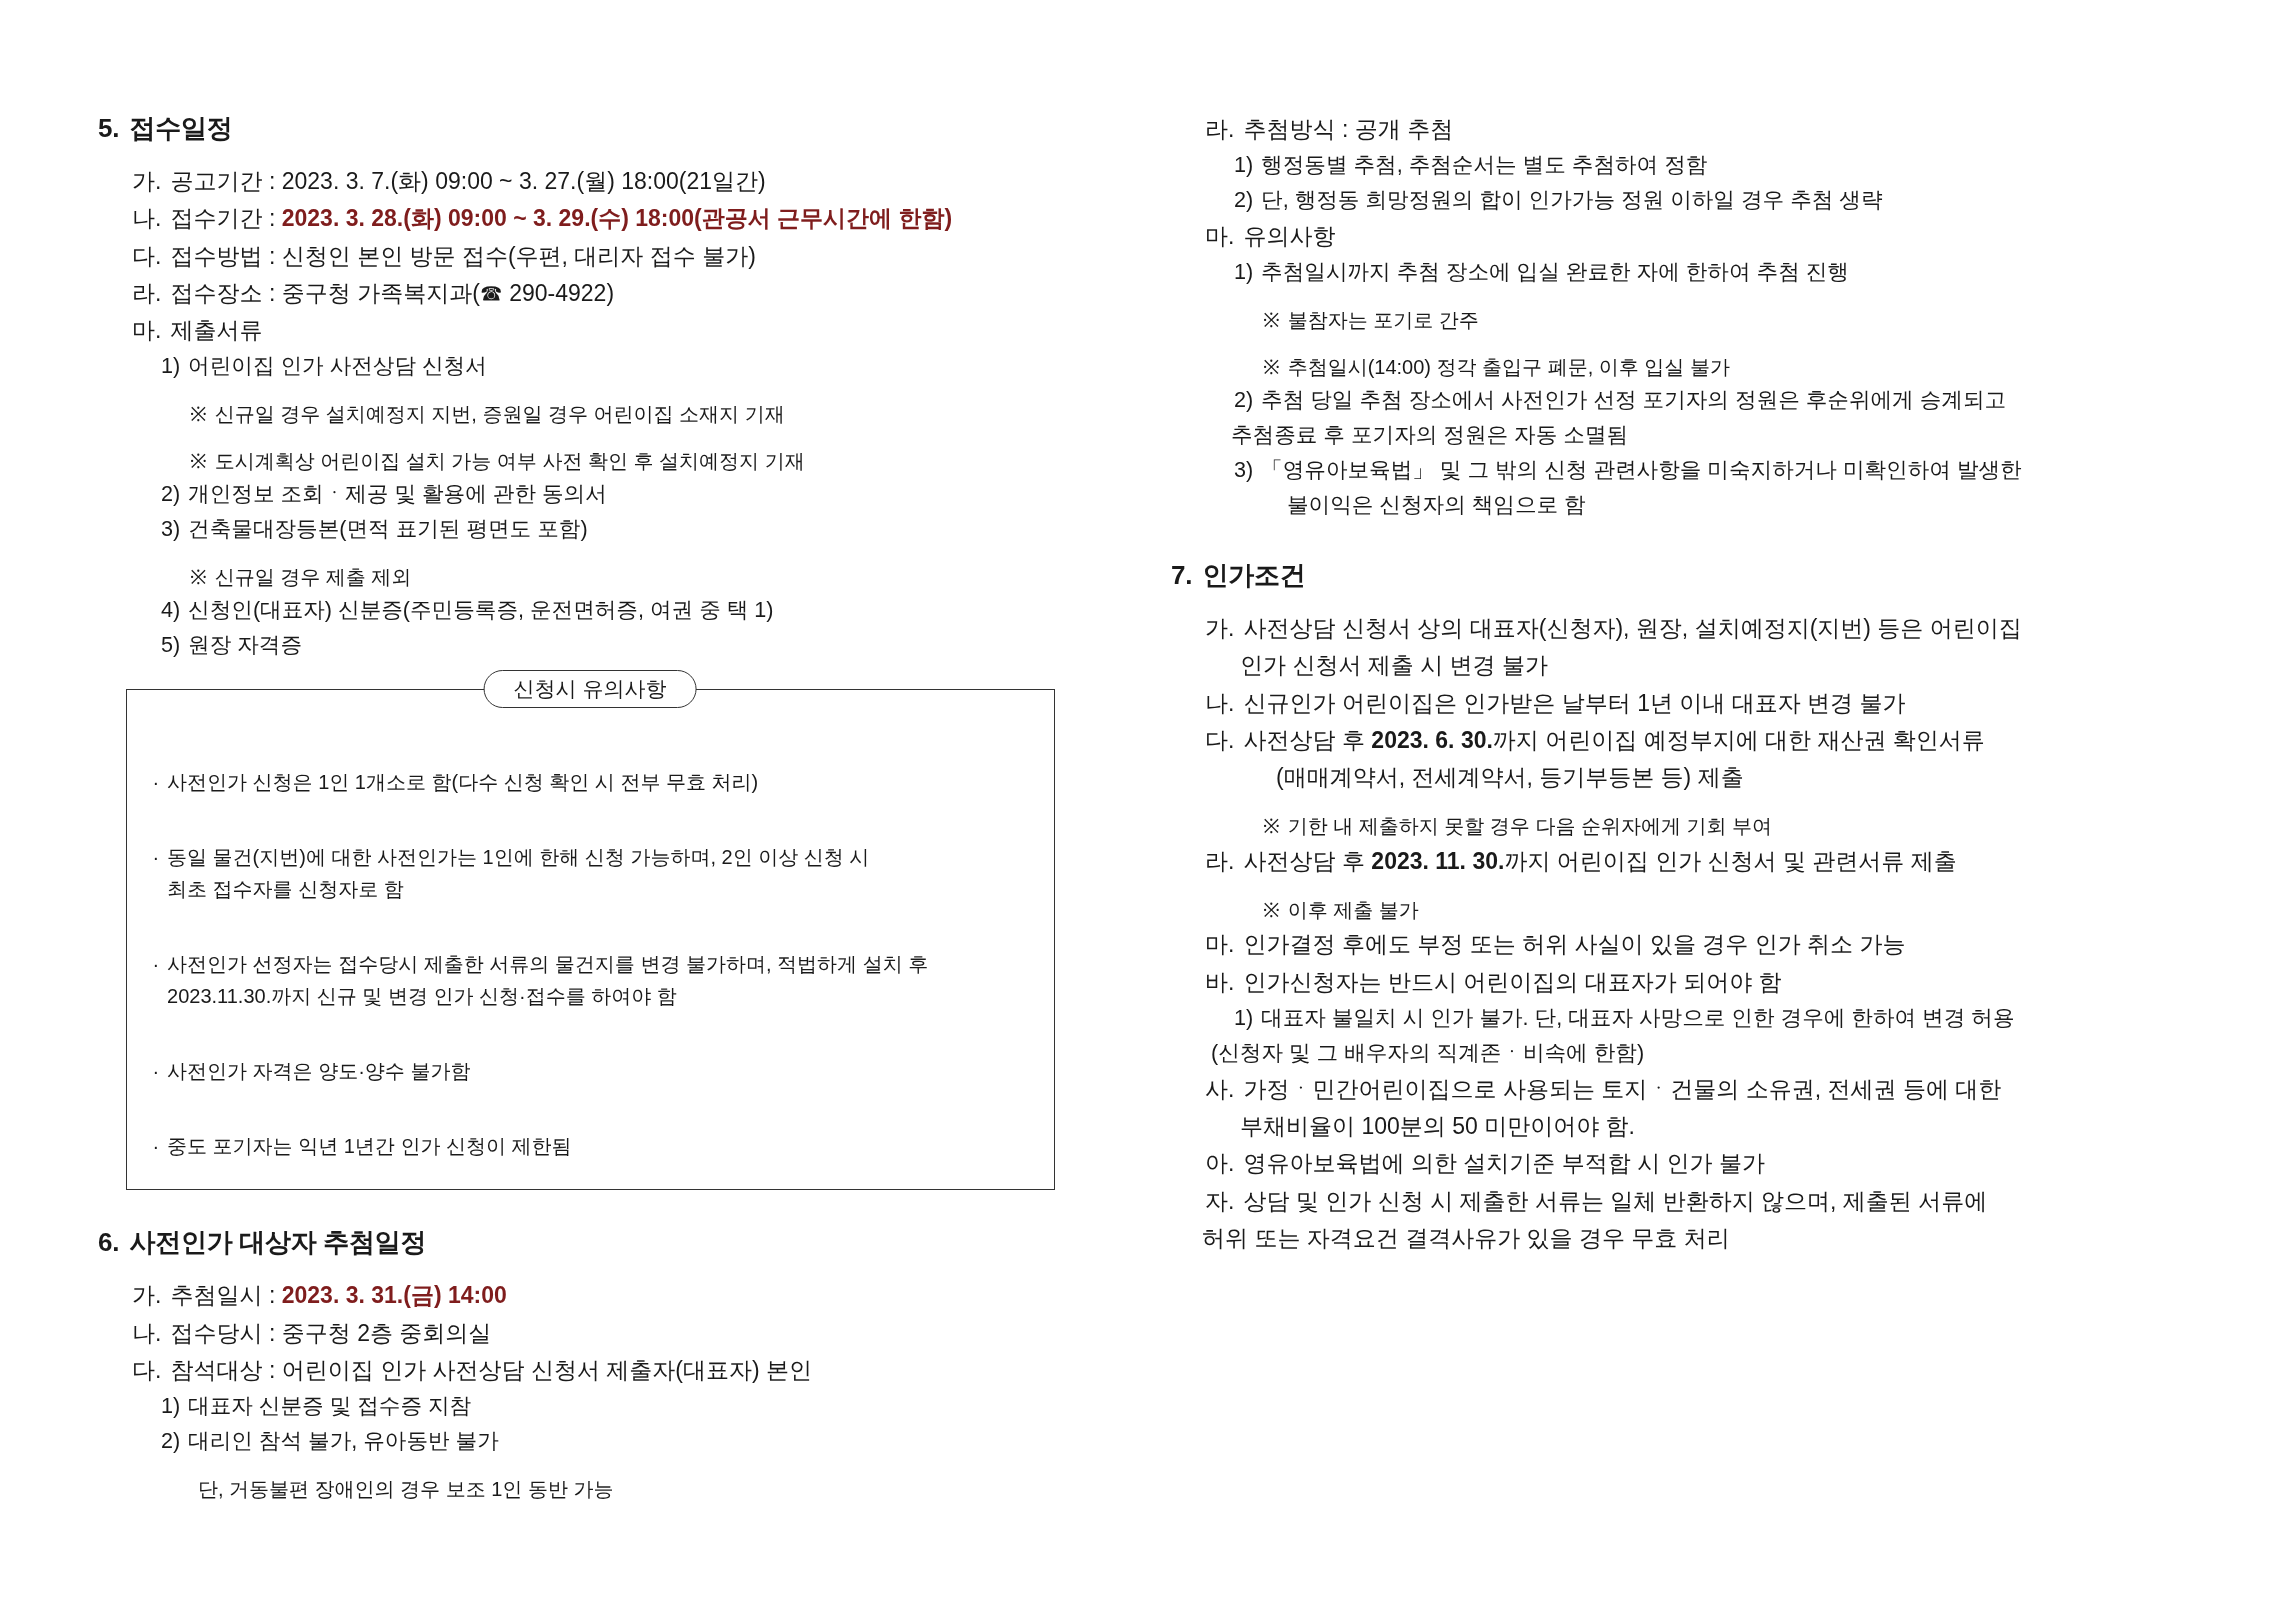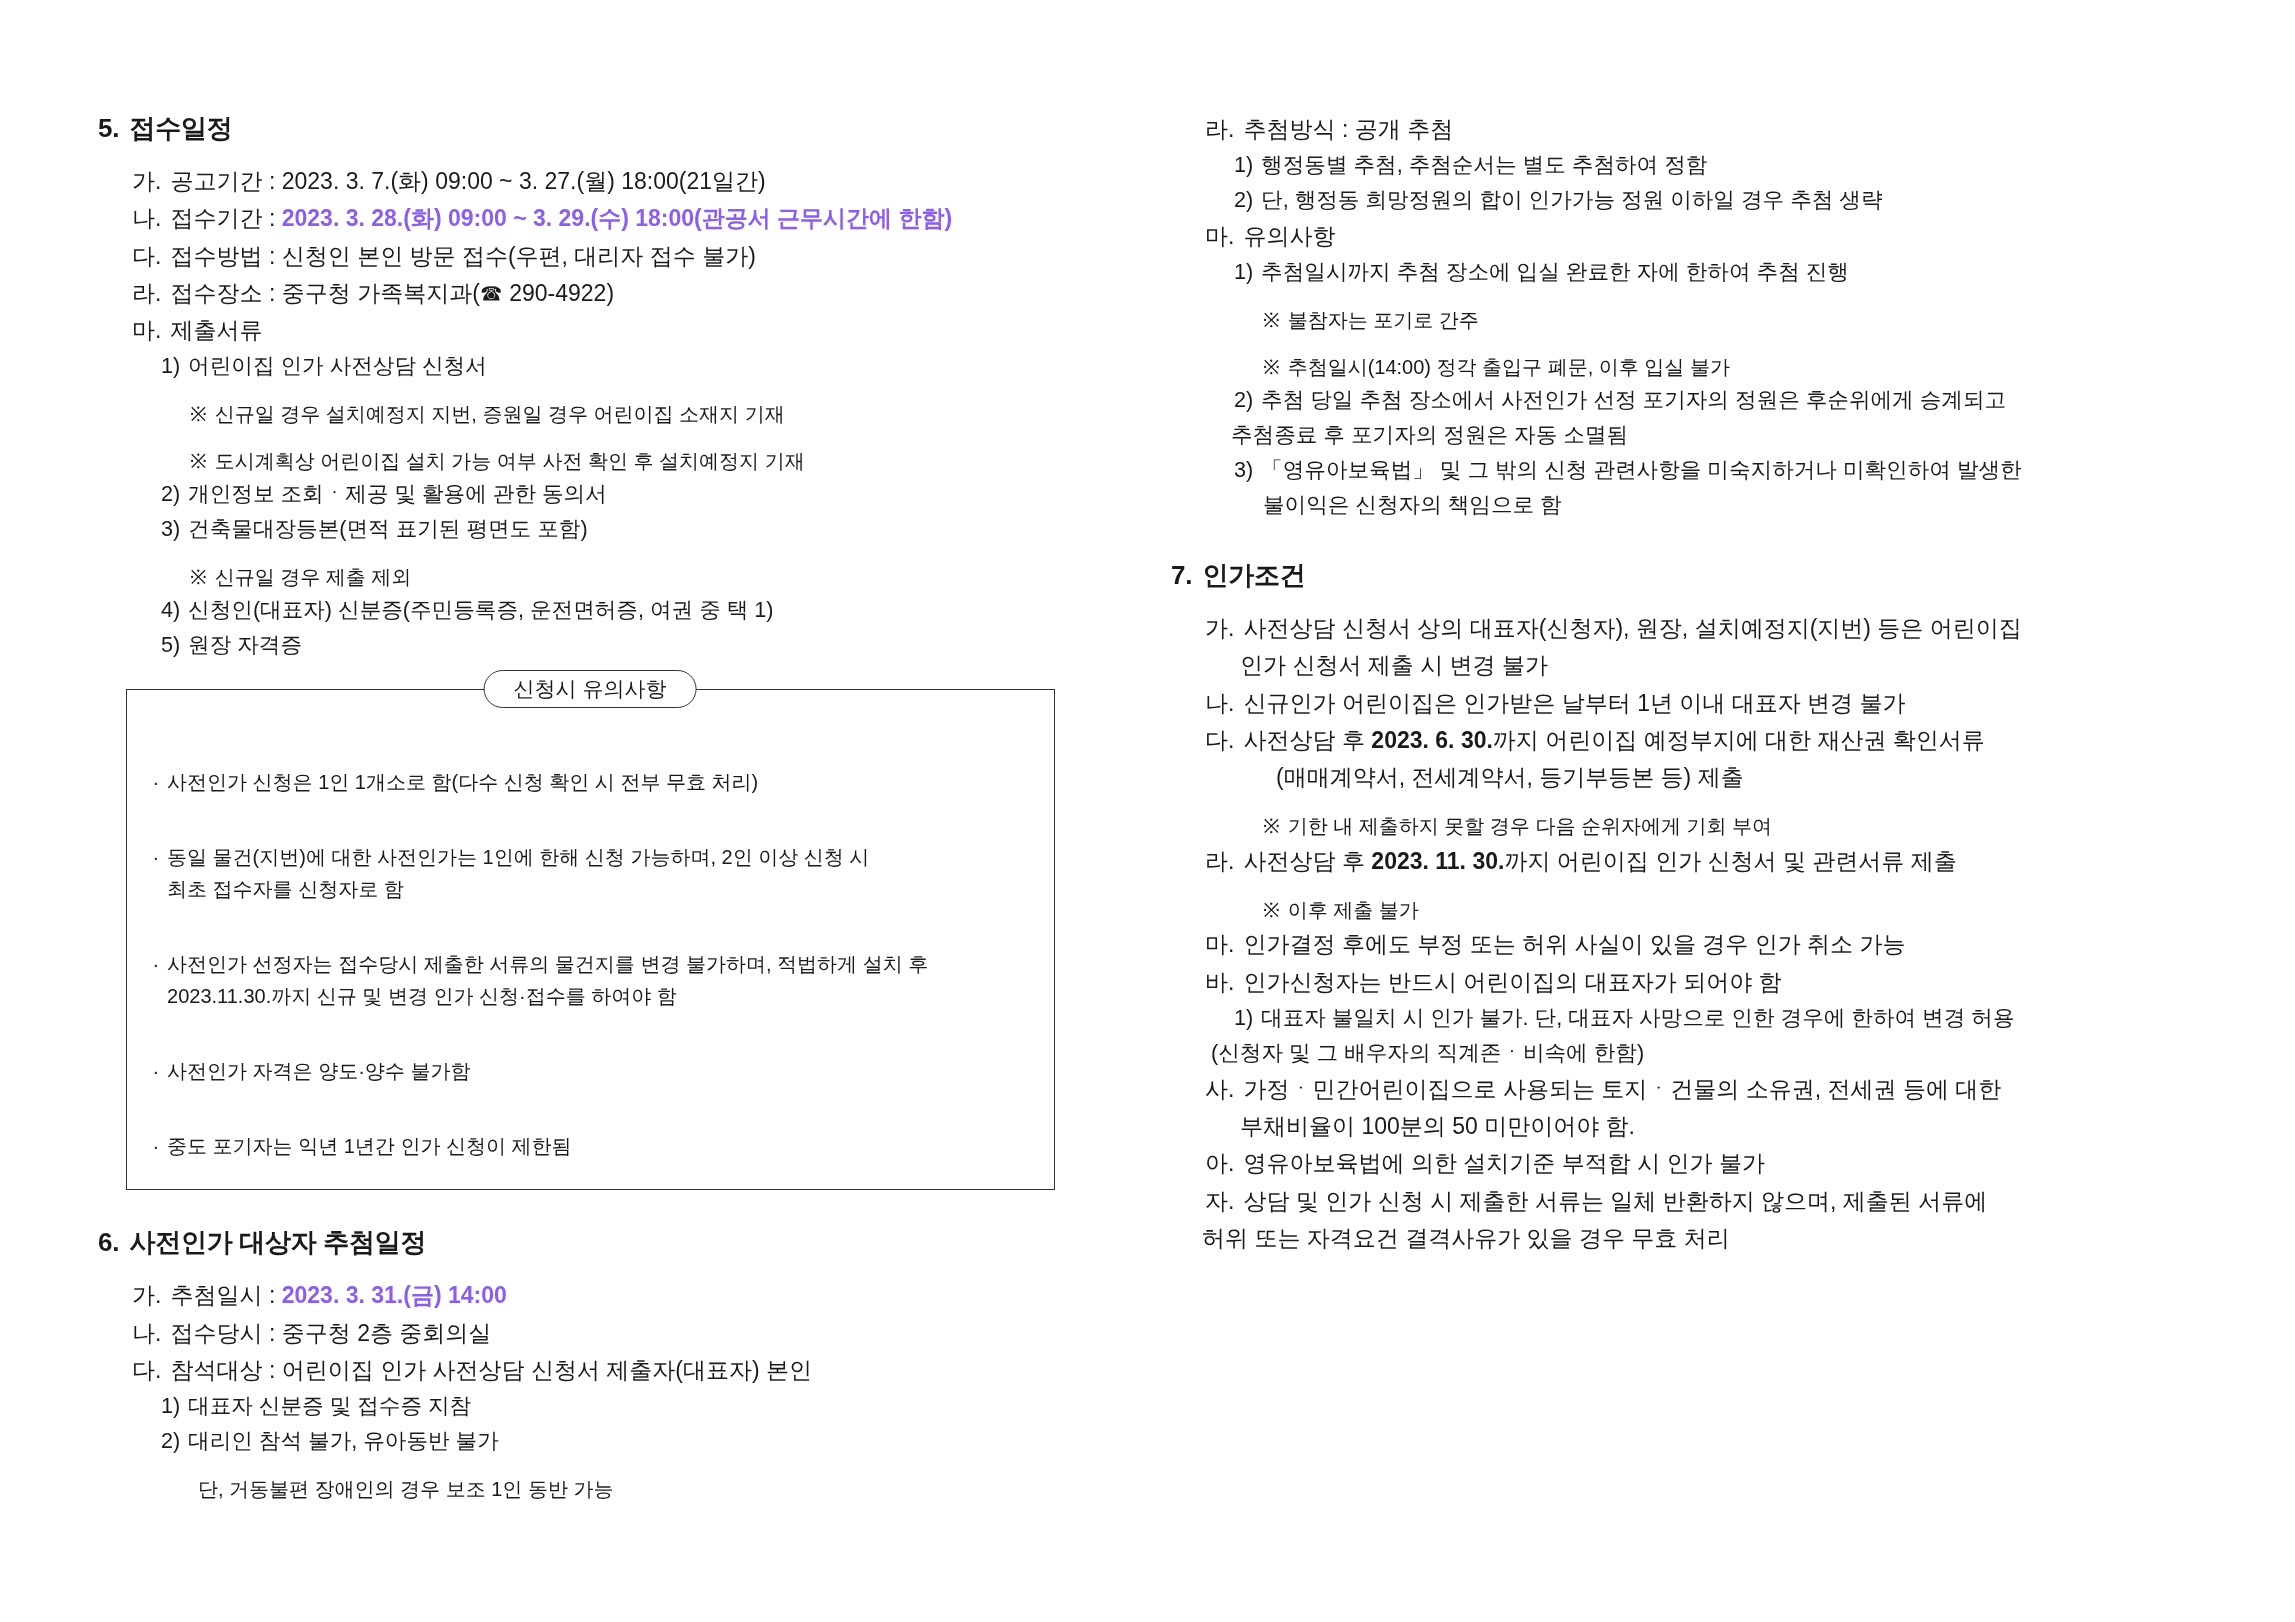"2023. 3. 28.(화) 09:00 ~" .blue { color: #8b5cf6 -> #7f1d1d }
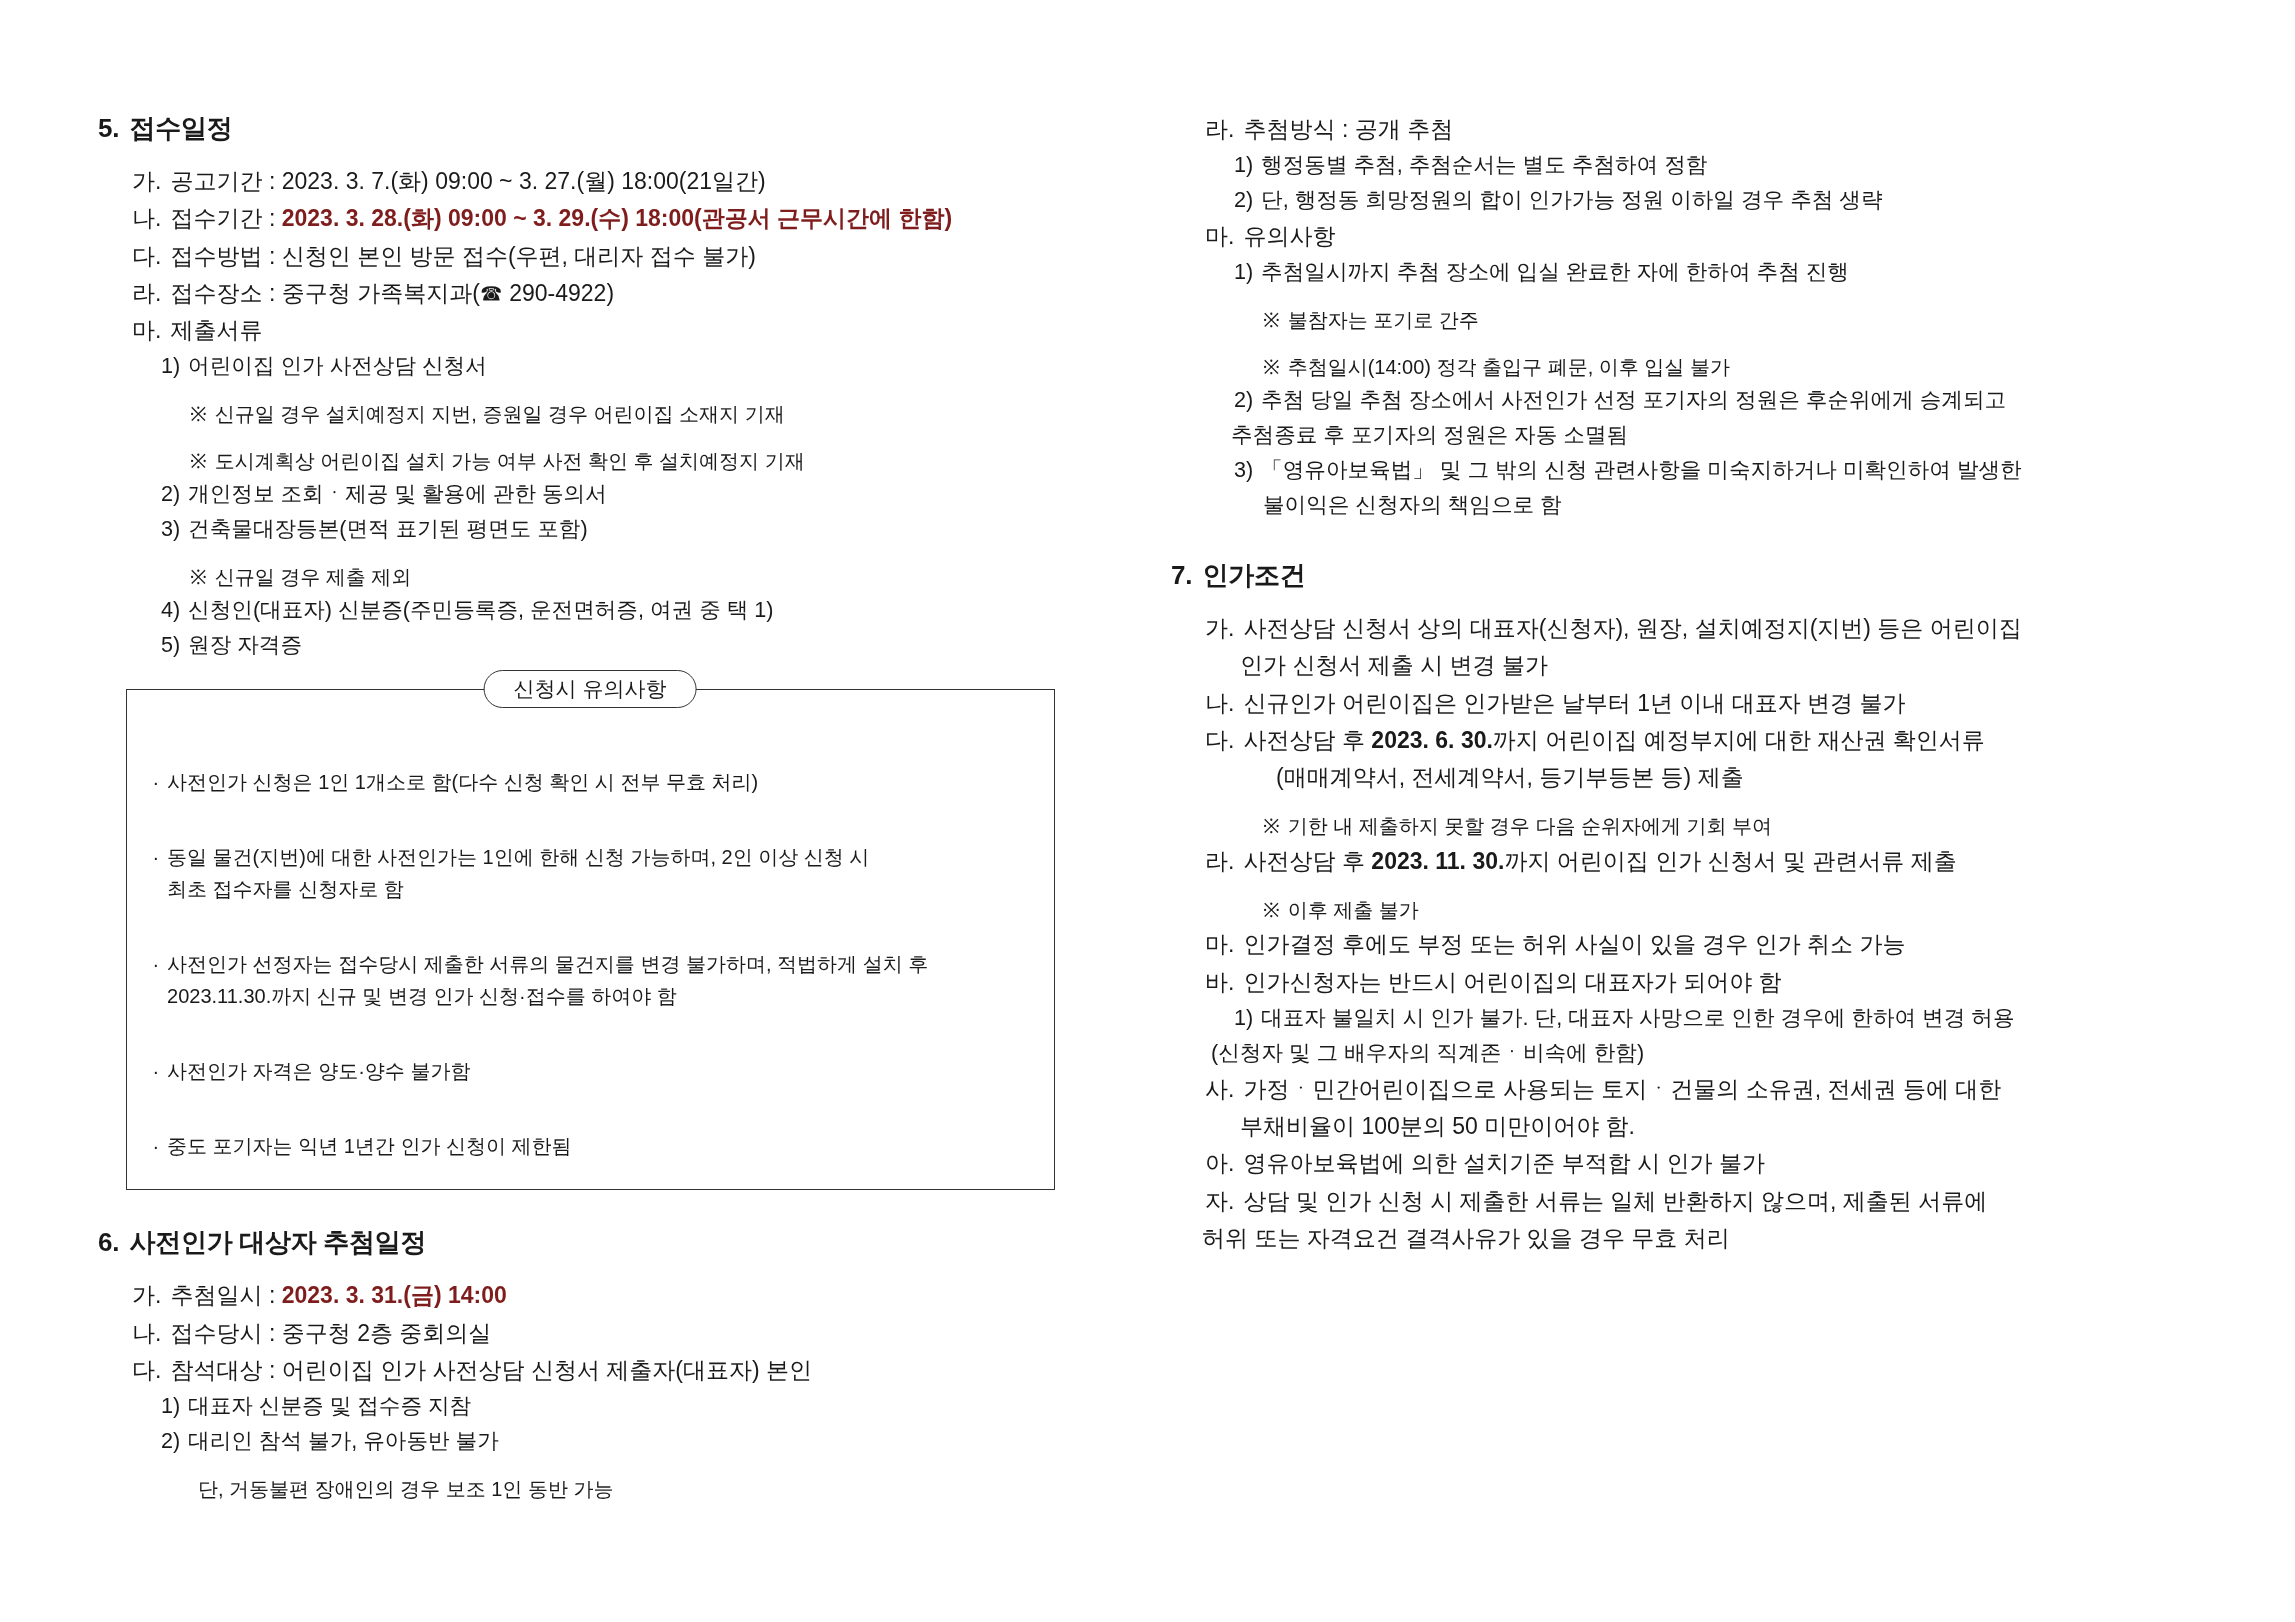"불이익은 신청자의 책임으로 함" div.lvl2 { margin-left: 92px -> 116px }
